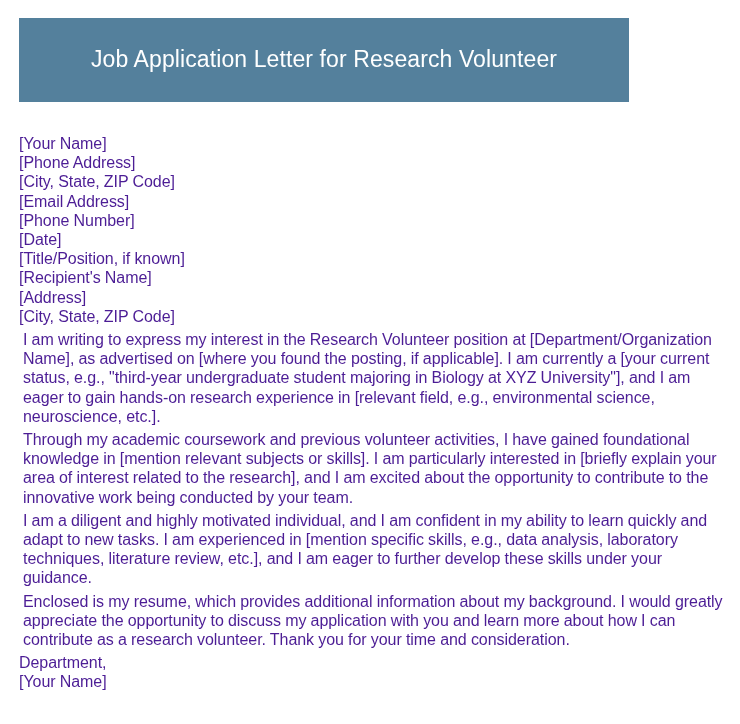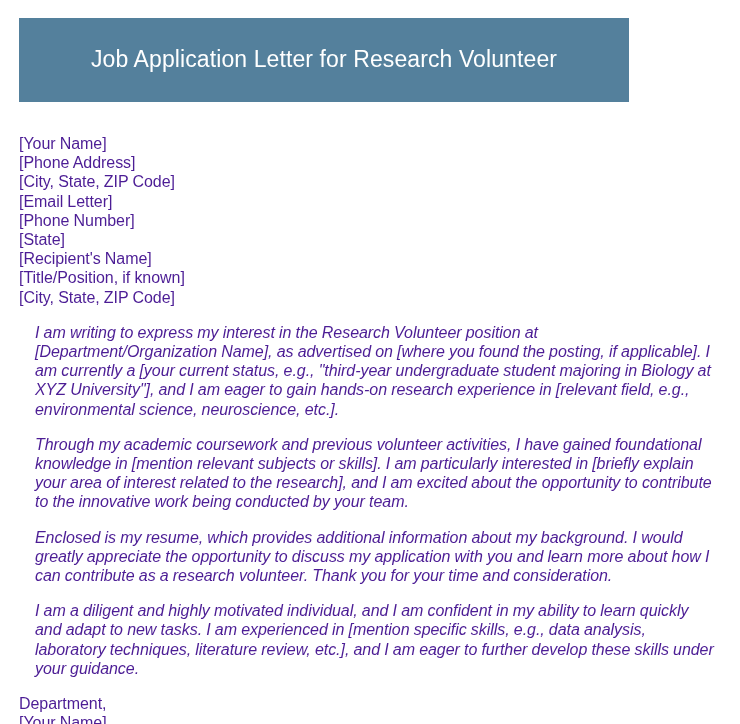"[Email Letter]" span.letter-line { text: Letter -> Address }
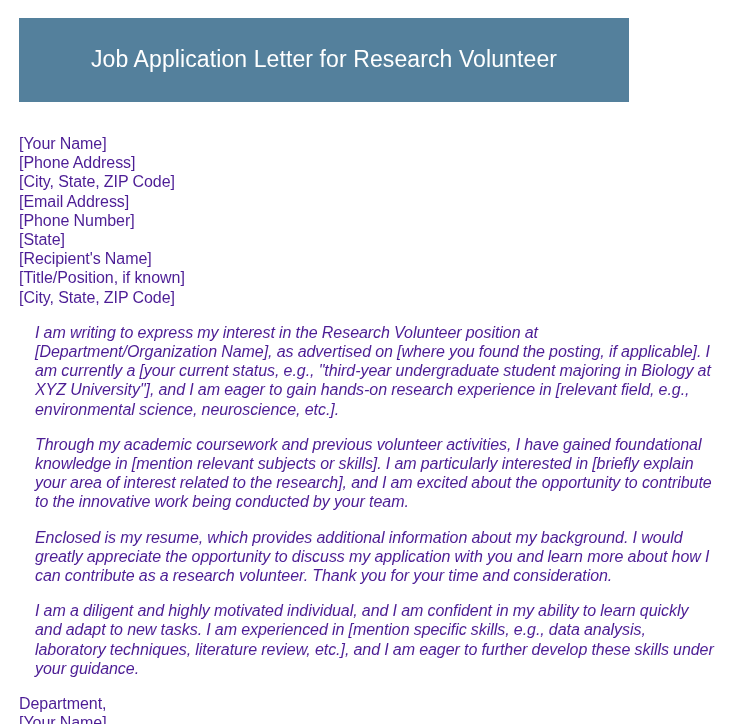"[State]" span.letter-line { text: State -> Date }
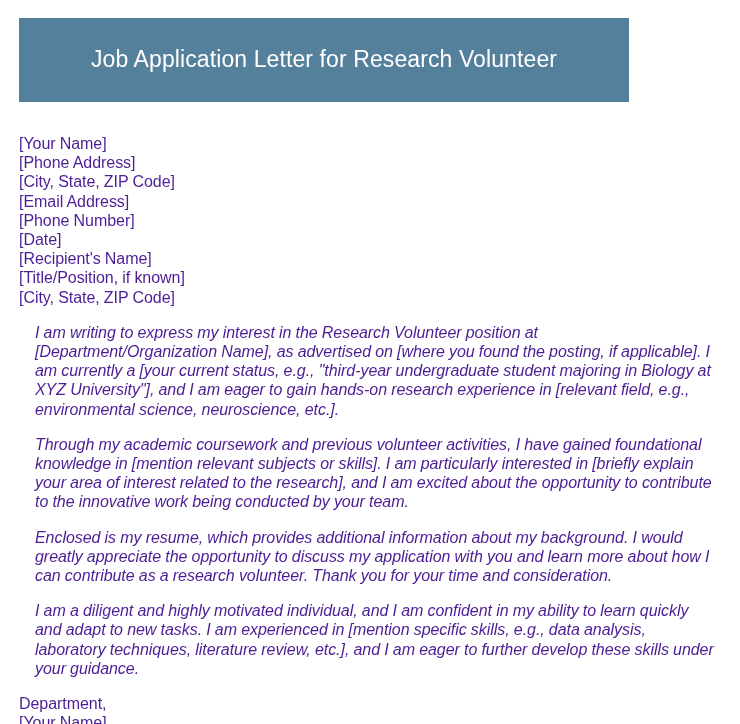"[Recipient's Name]" span.letter-line { order: before "[Title/Position, if known]" -> after "[Title/Position, if known]" }
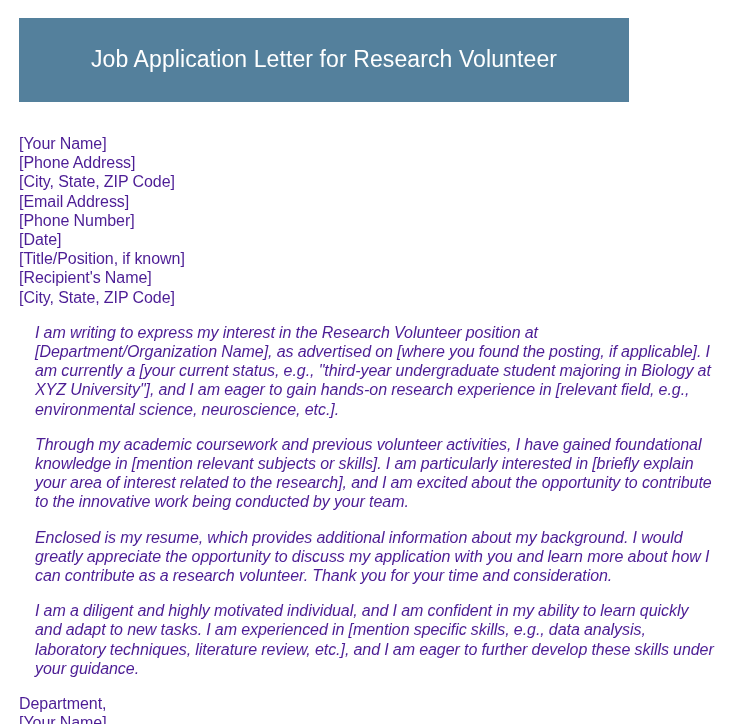"[Address]" span.letter-line { html: none -> <span>[Address]</span> }
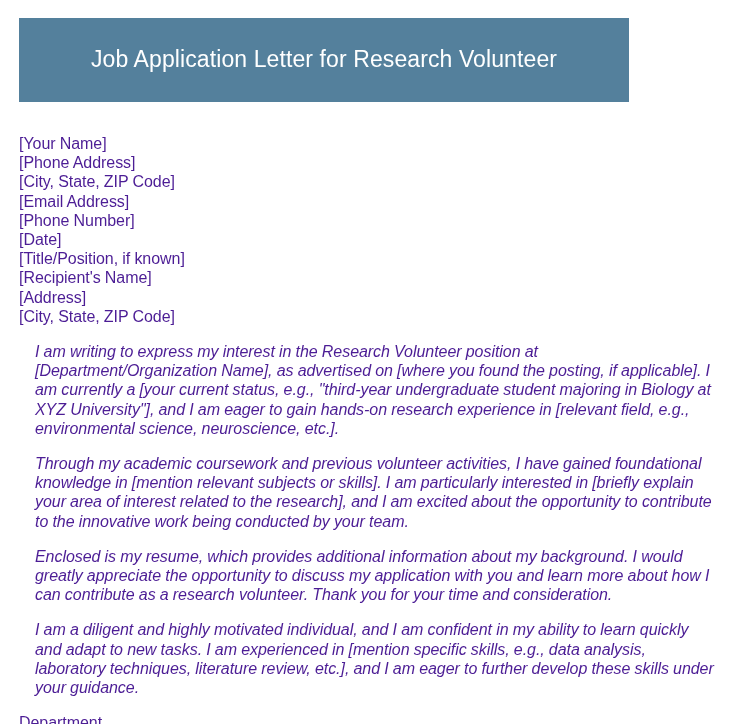"I am writing to express" .letter-paragraph { font-style: italic -> none; margin: 16px -> 4px }
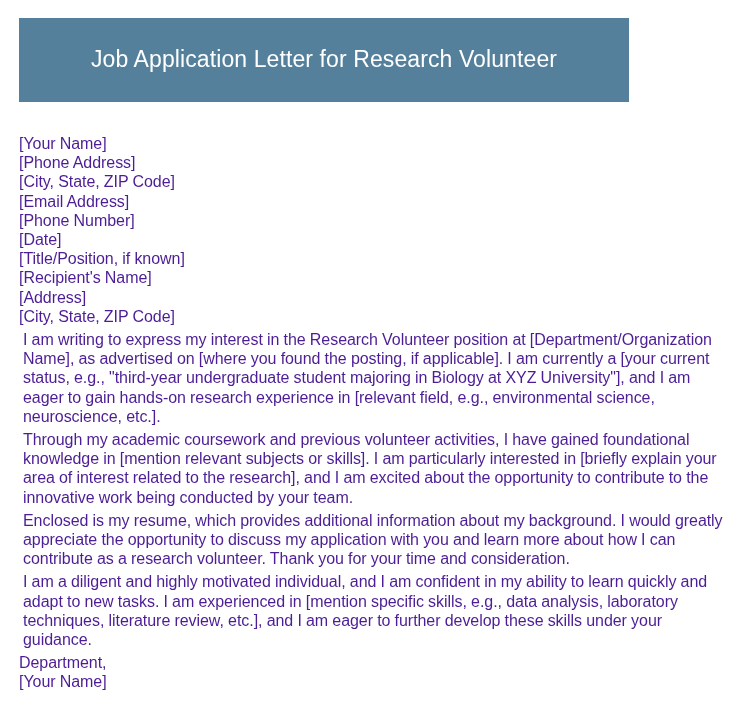"Enclosed is my resume, which" p.letter-paragraph { order: before "I am a diligent and" -> after "I am a diligent and" }
